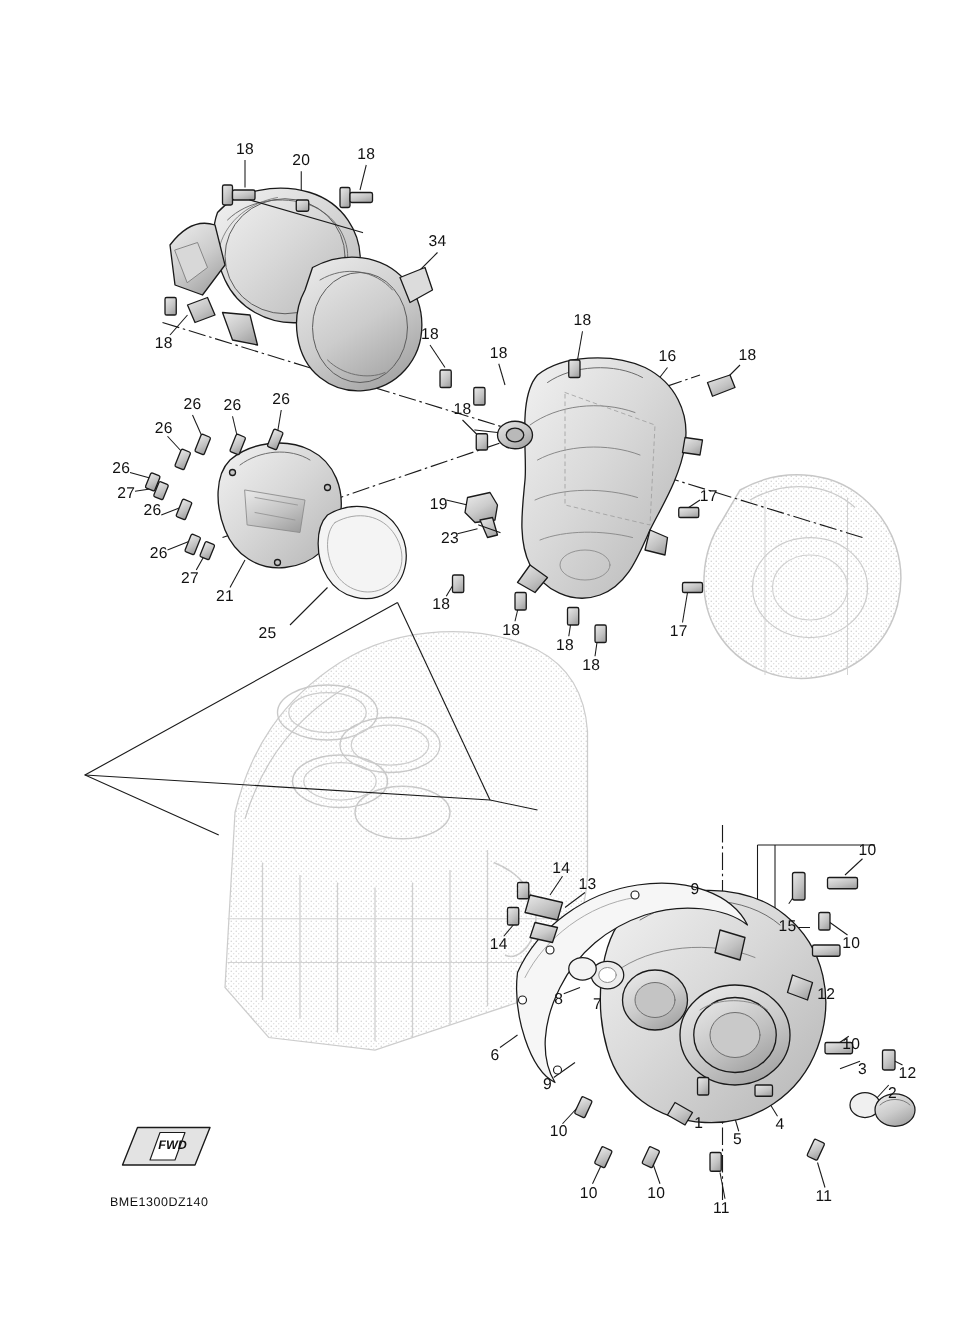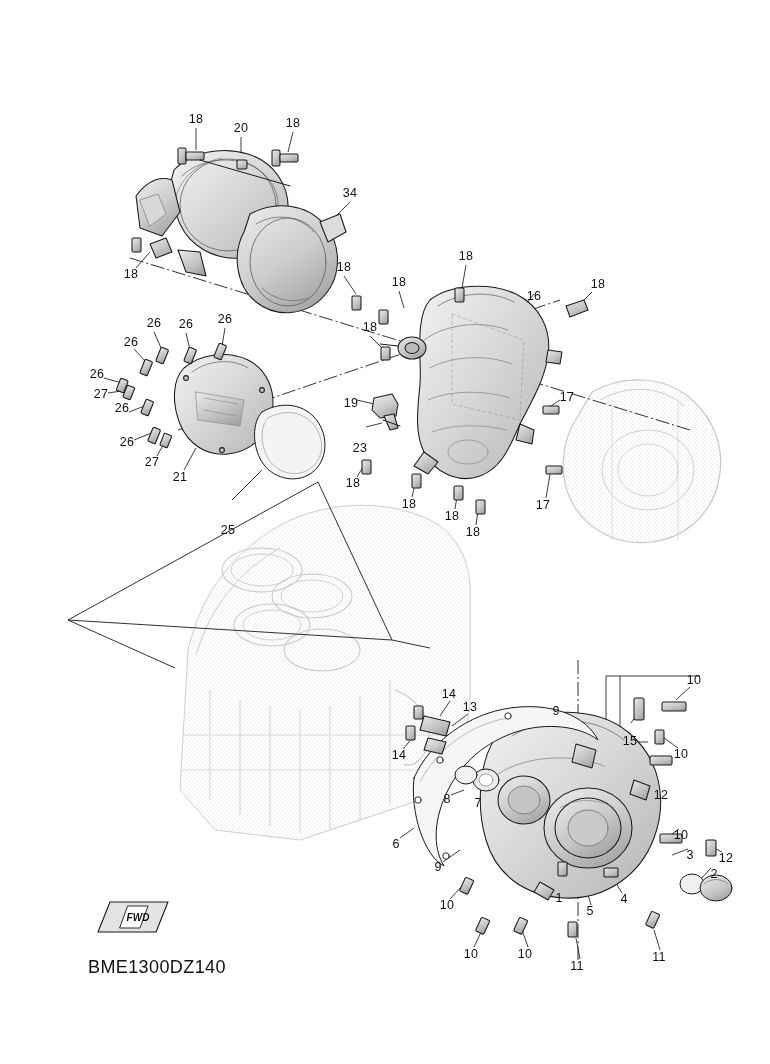"16" div.callout { margin-top: 11px -> none }
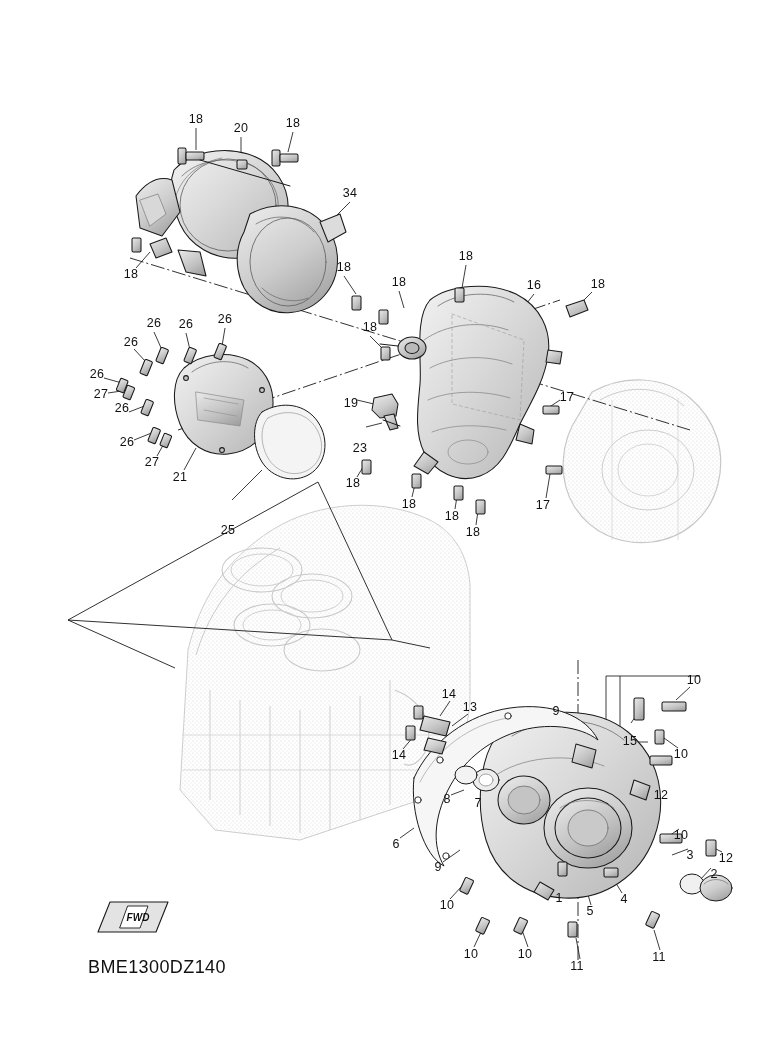"23" div.callout { top: 448px -> 430px }
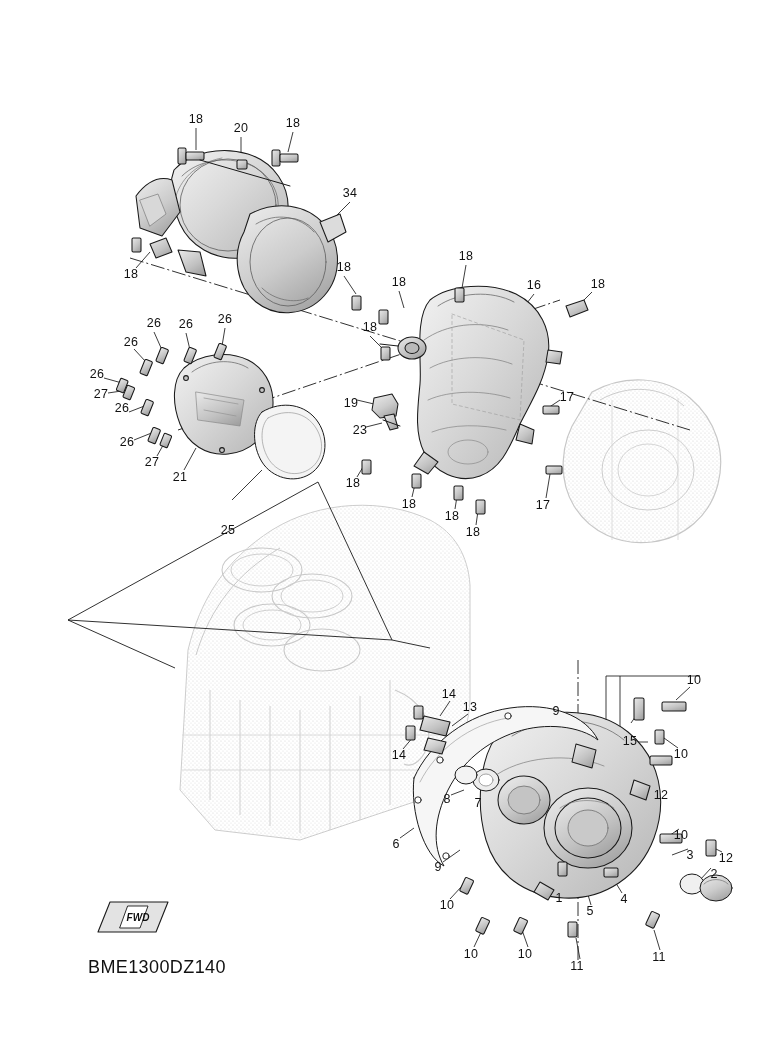"25" div.callout { left: 228px -> 214px; margin-top: 24px -> none }
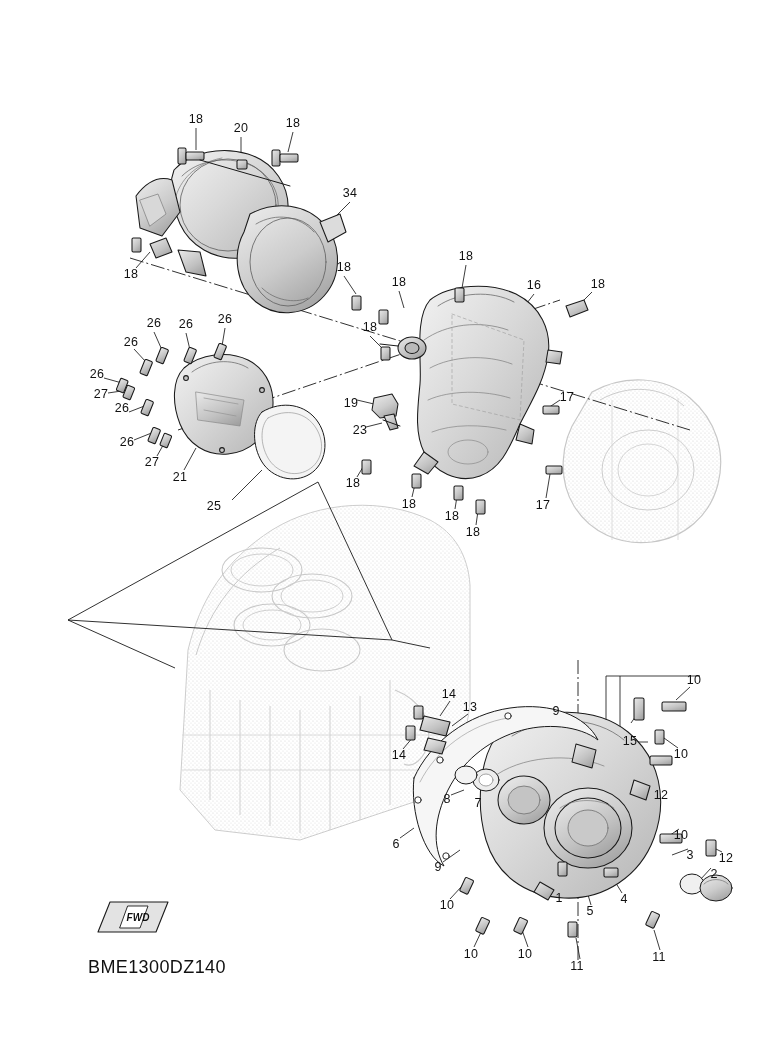"BME1300DZ140" #part-code { font-size: 18px -> 10px }
